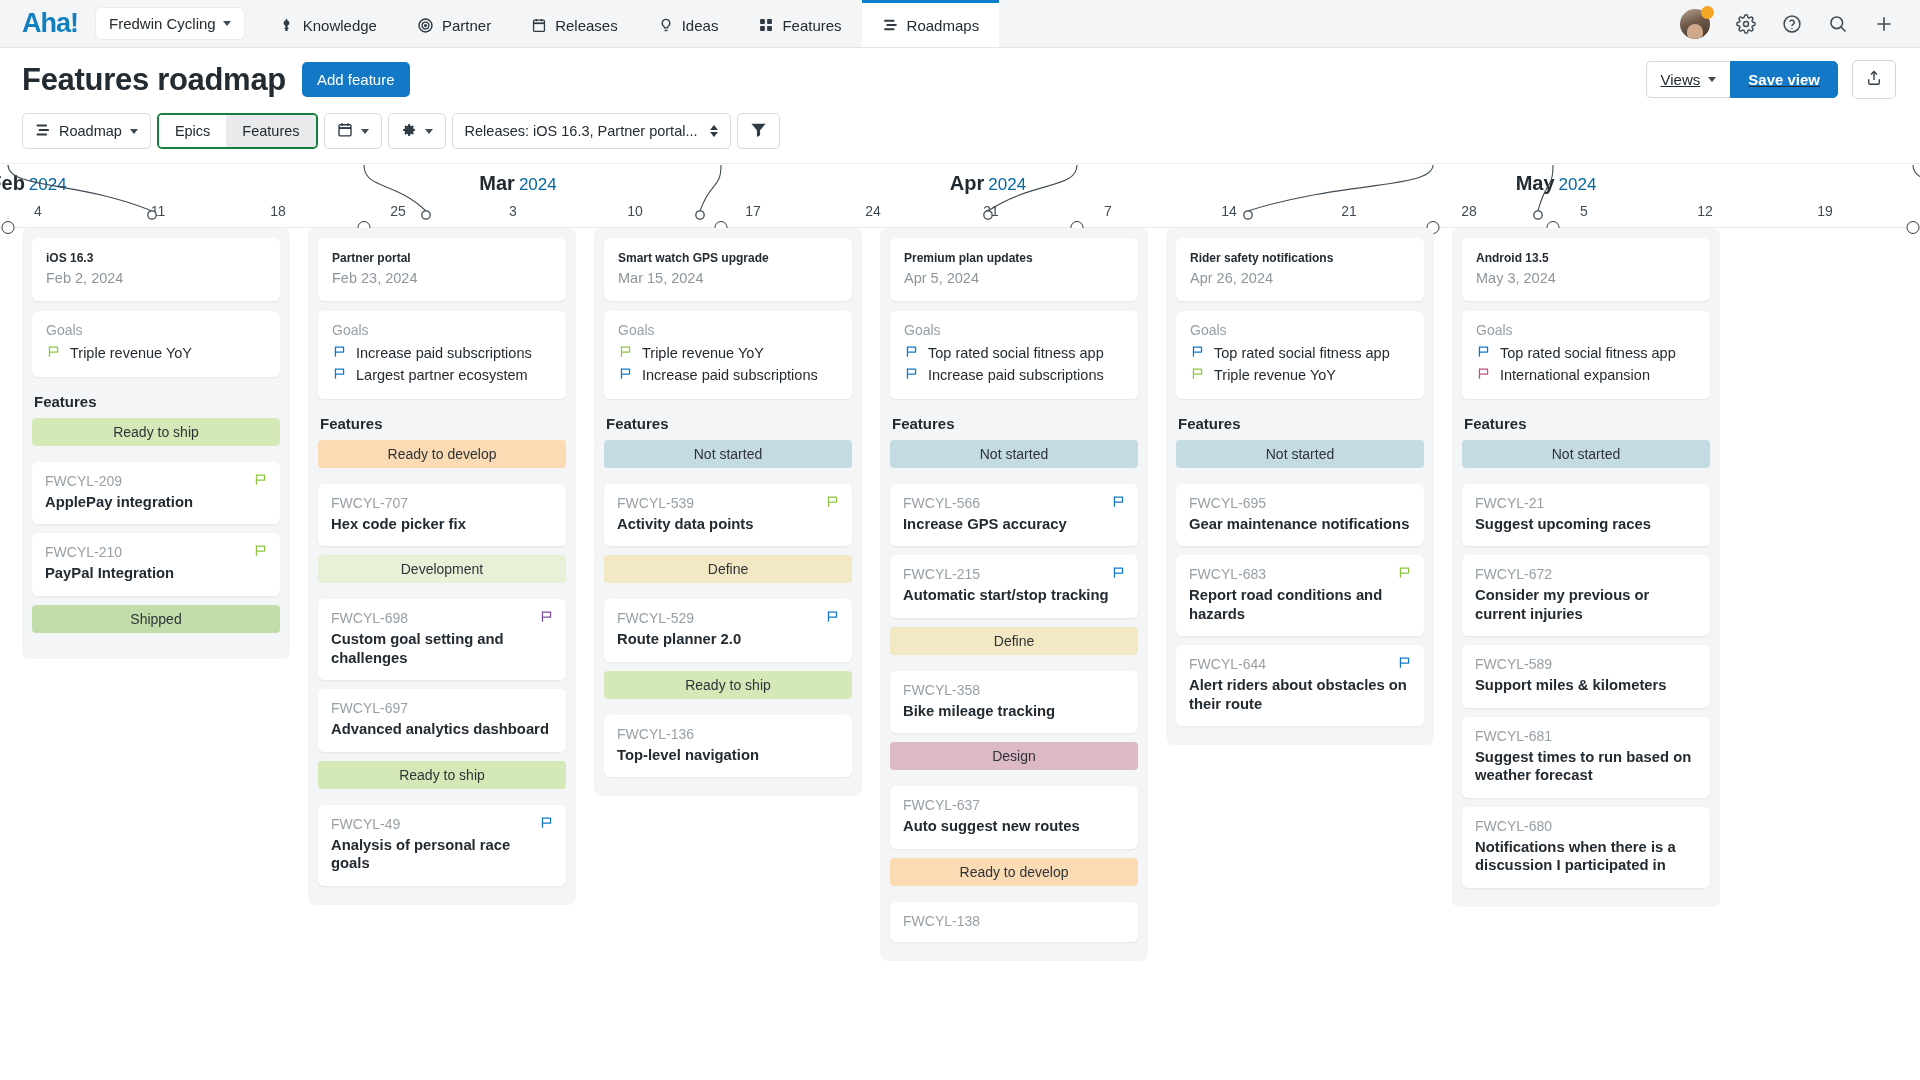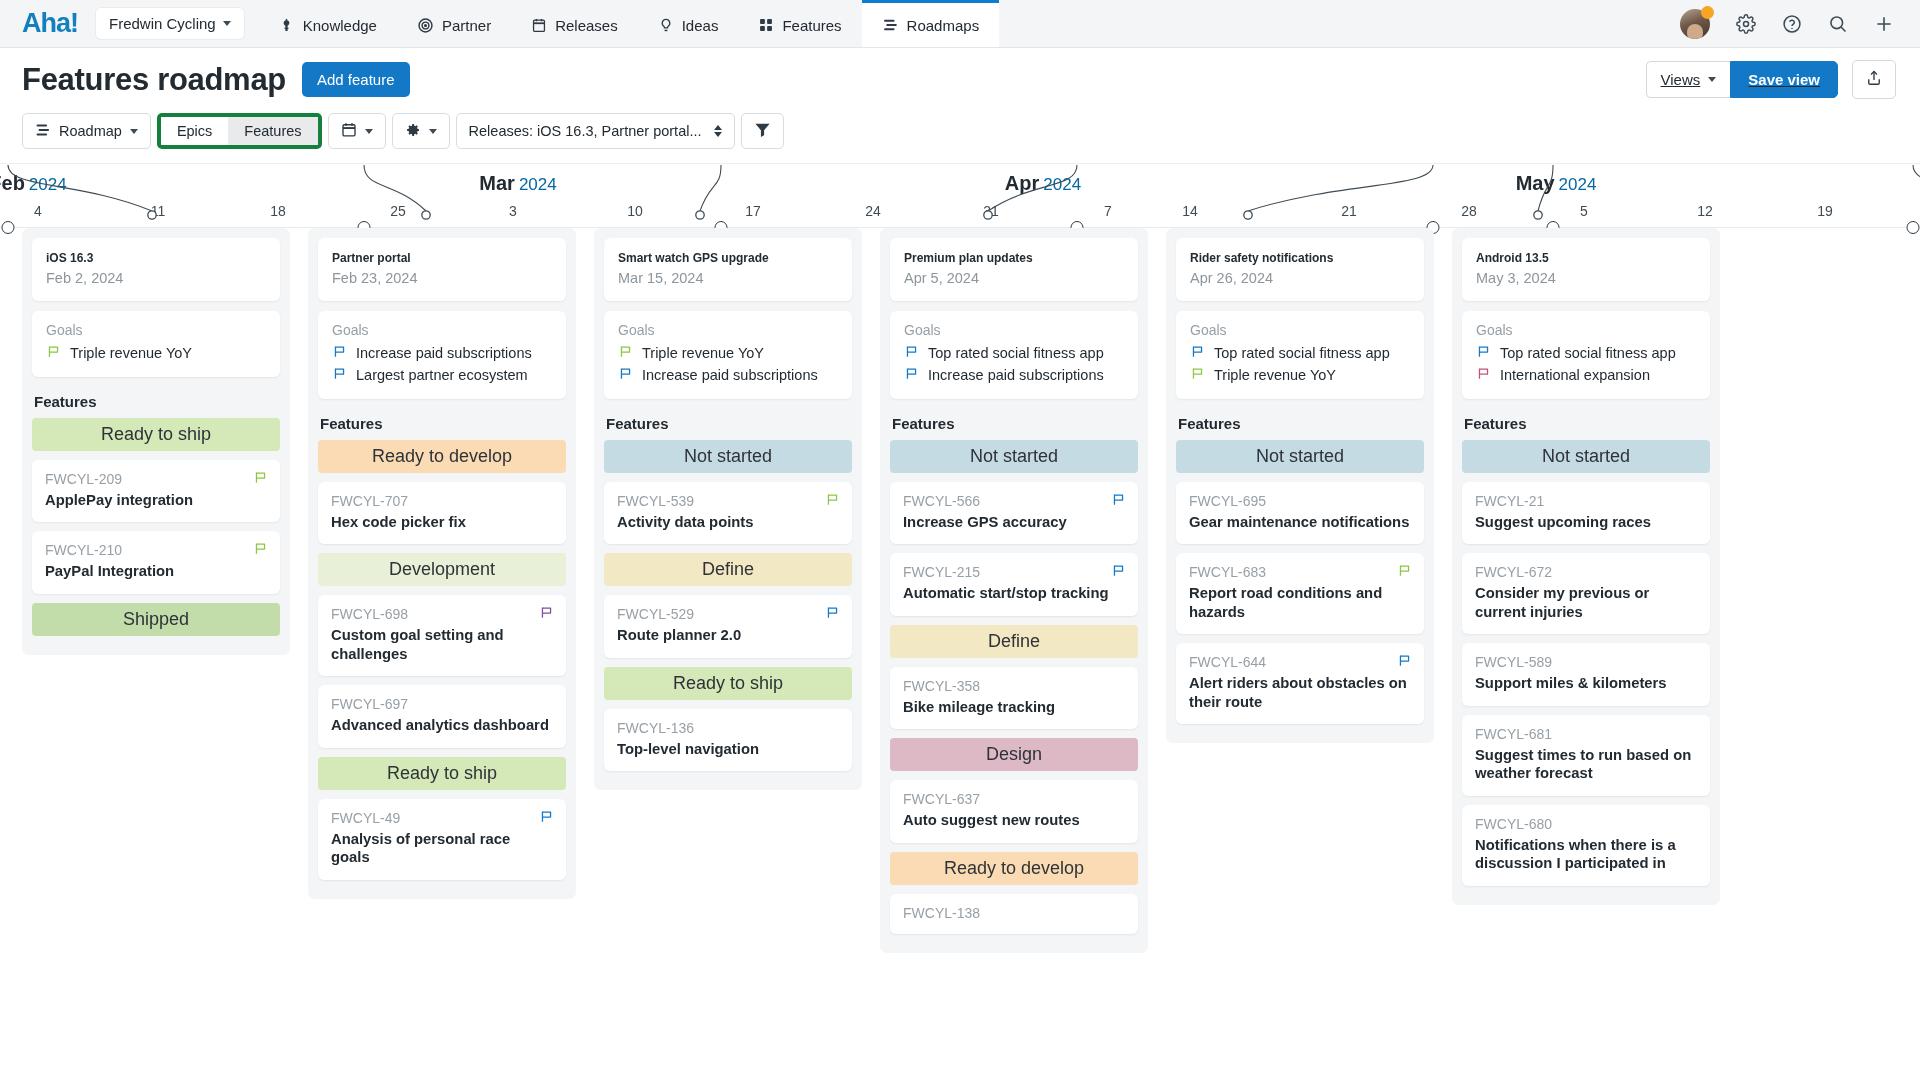"Epics" .seg { border: 4px solid #15803d -> 2px solid #15803d }
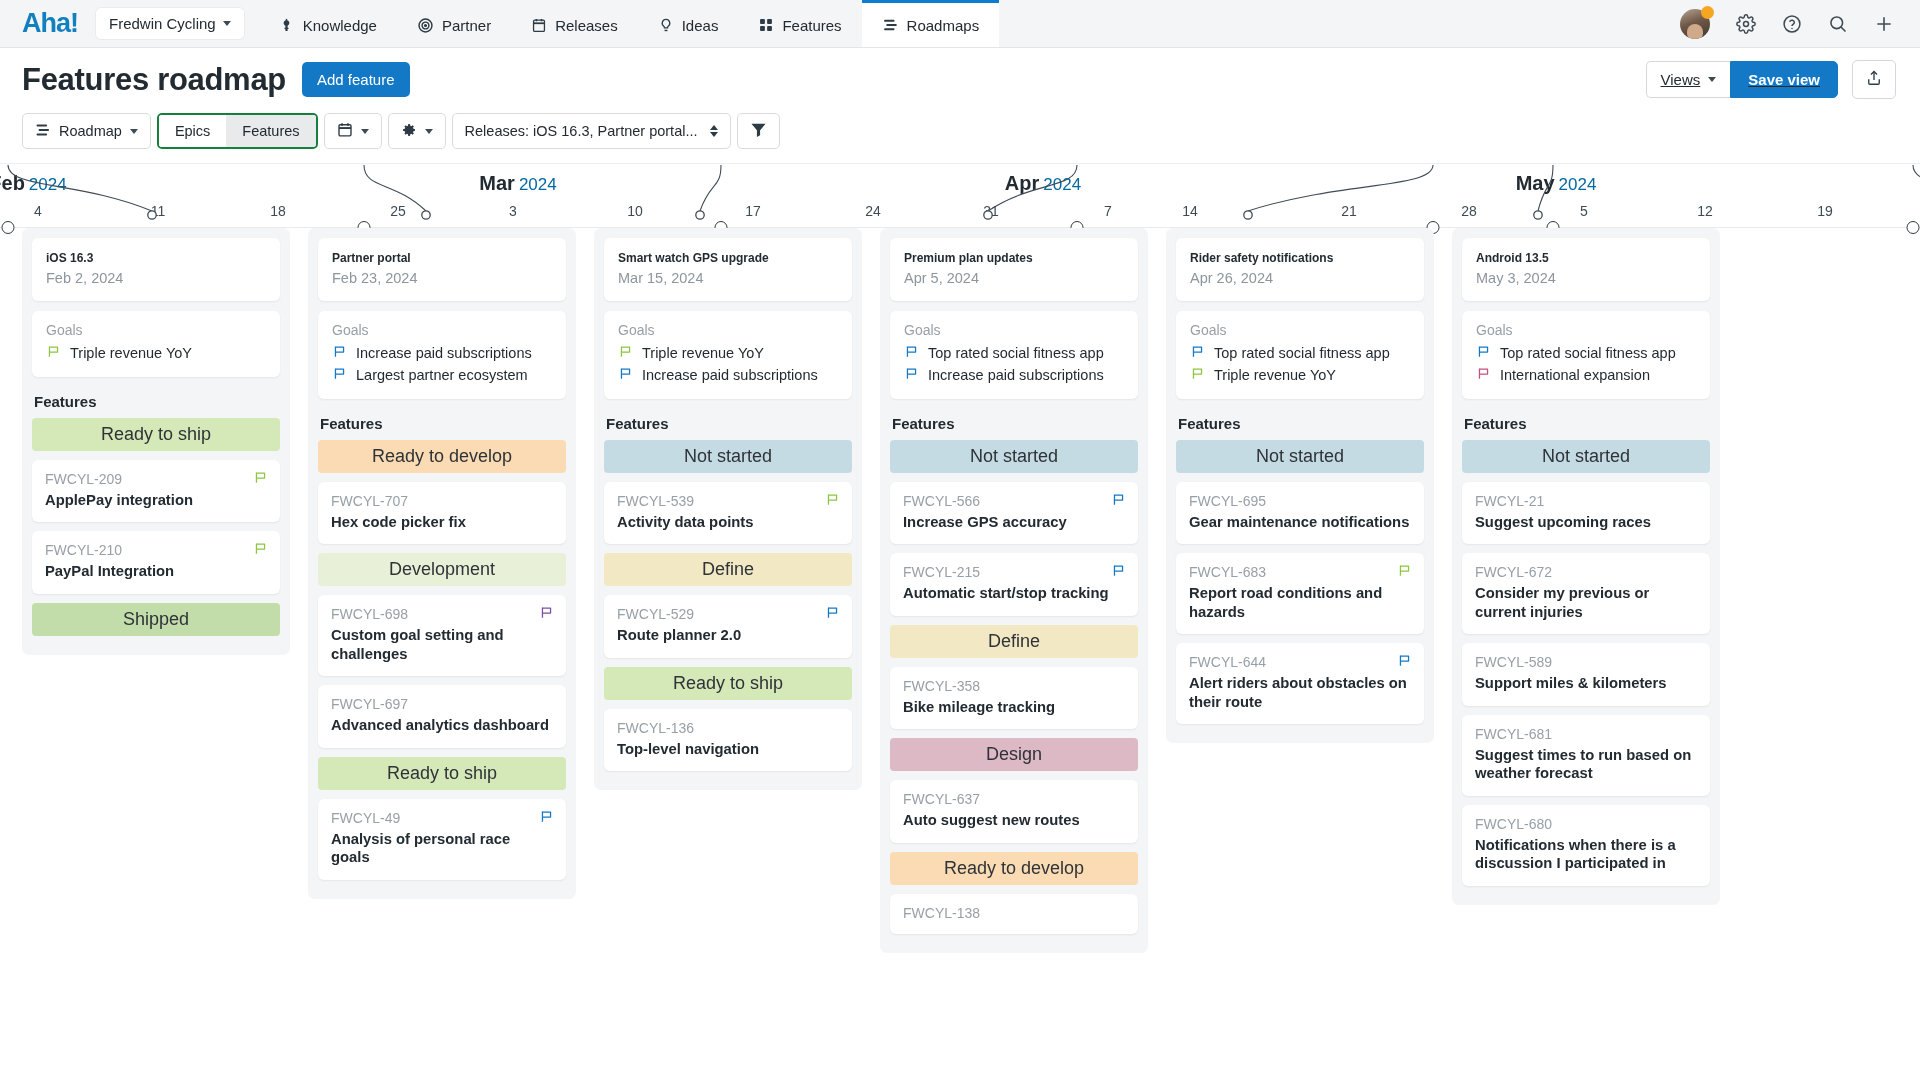"Apr 2024" div.month-label { left: 1043px -> 988px }
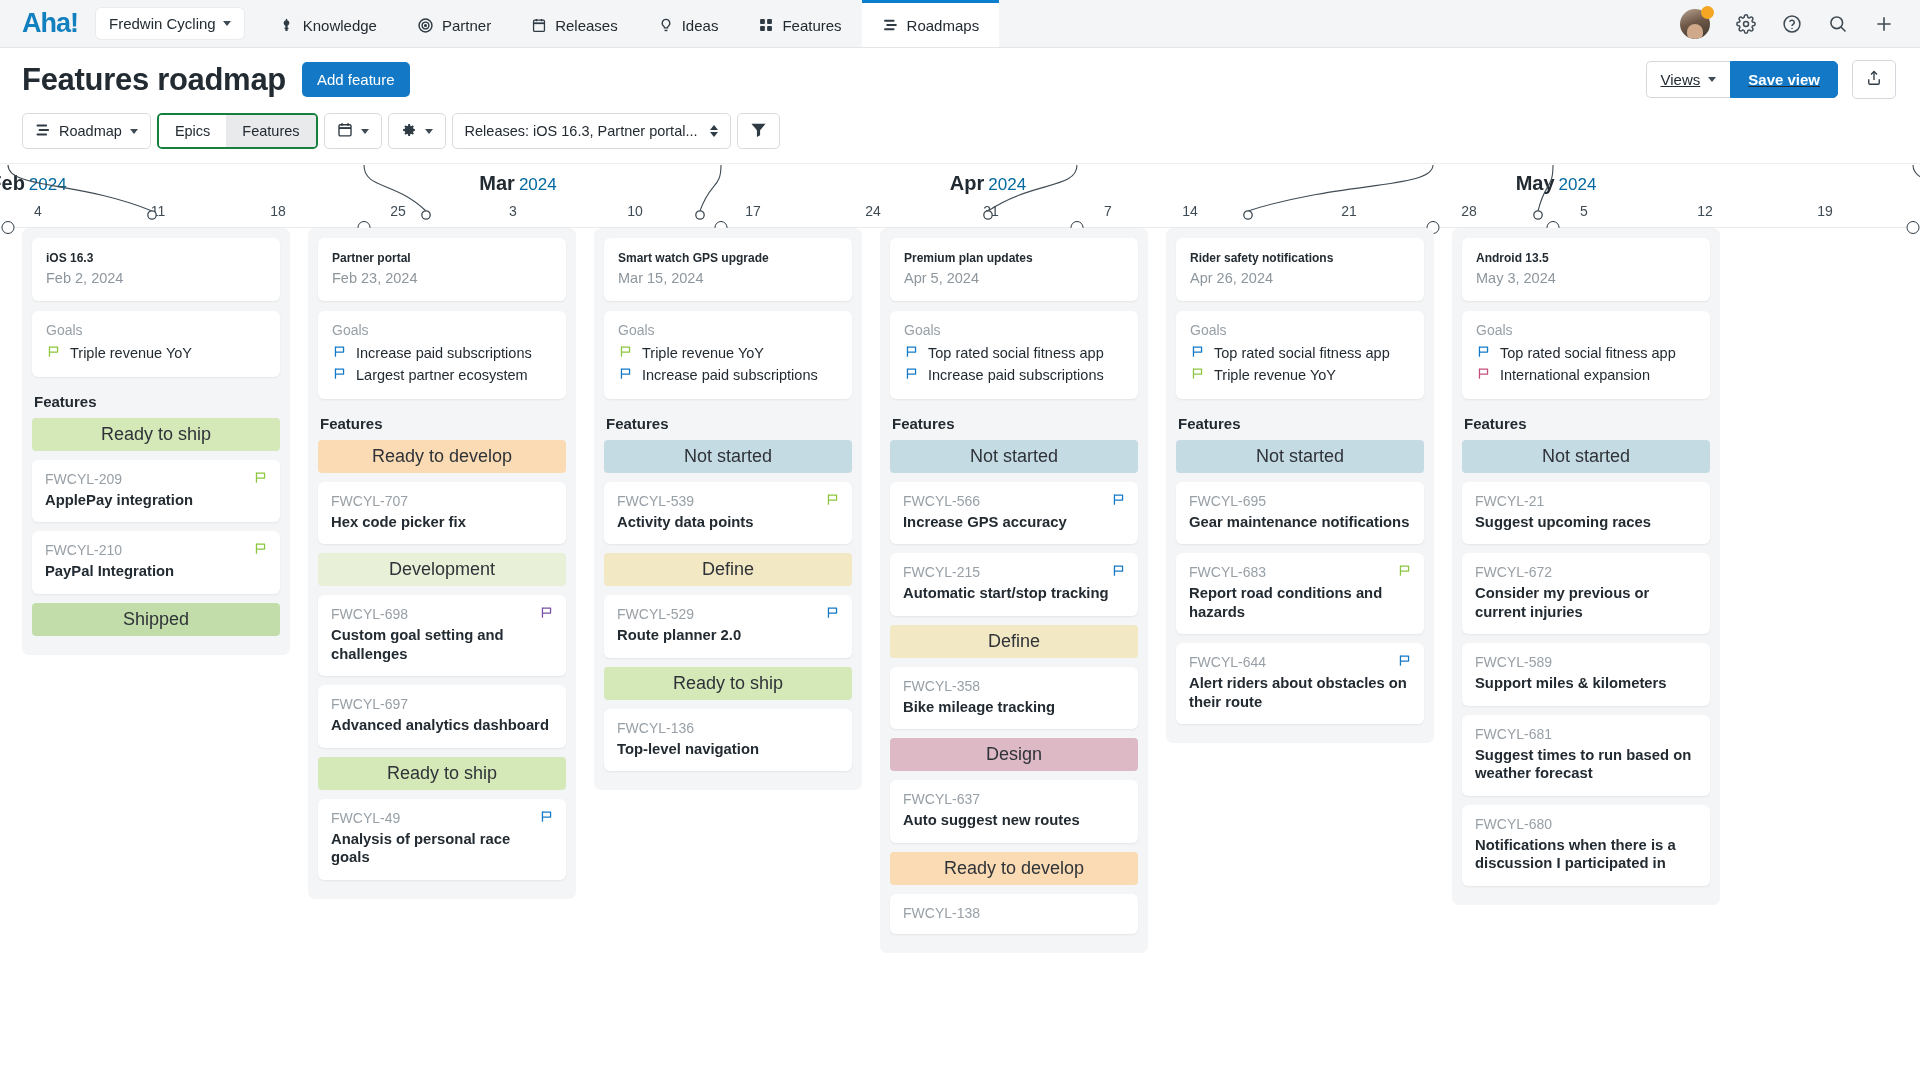"14" div.tick-label { left: 1190px -> 1229px }
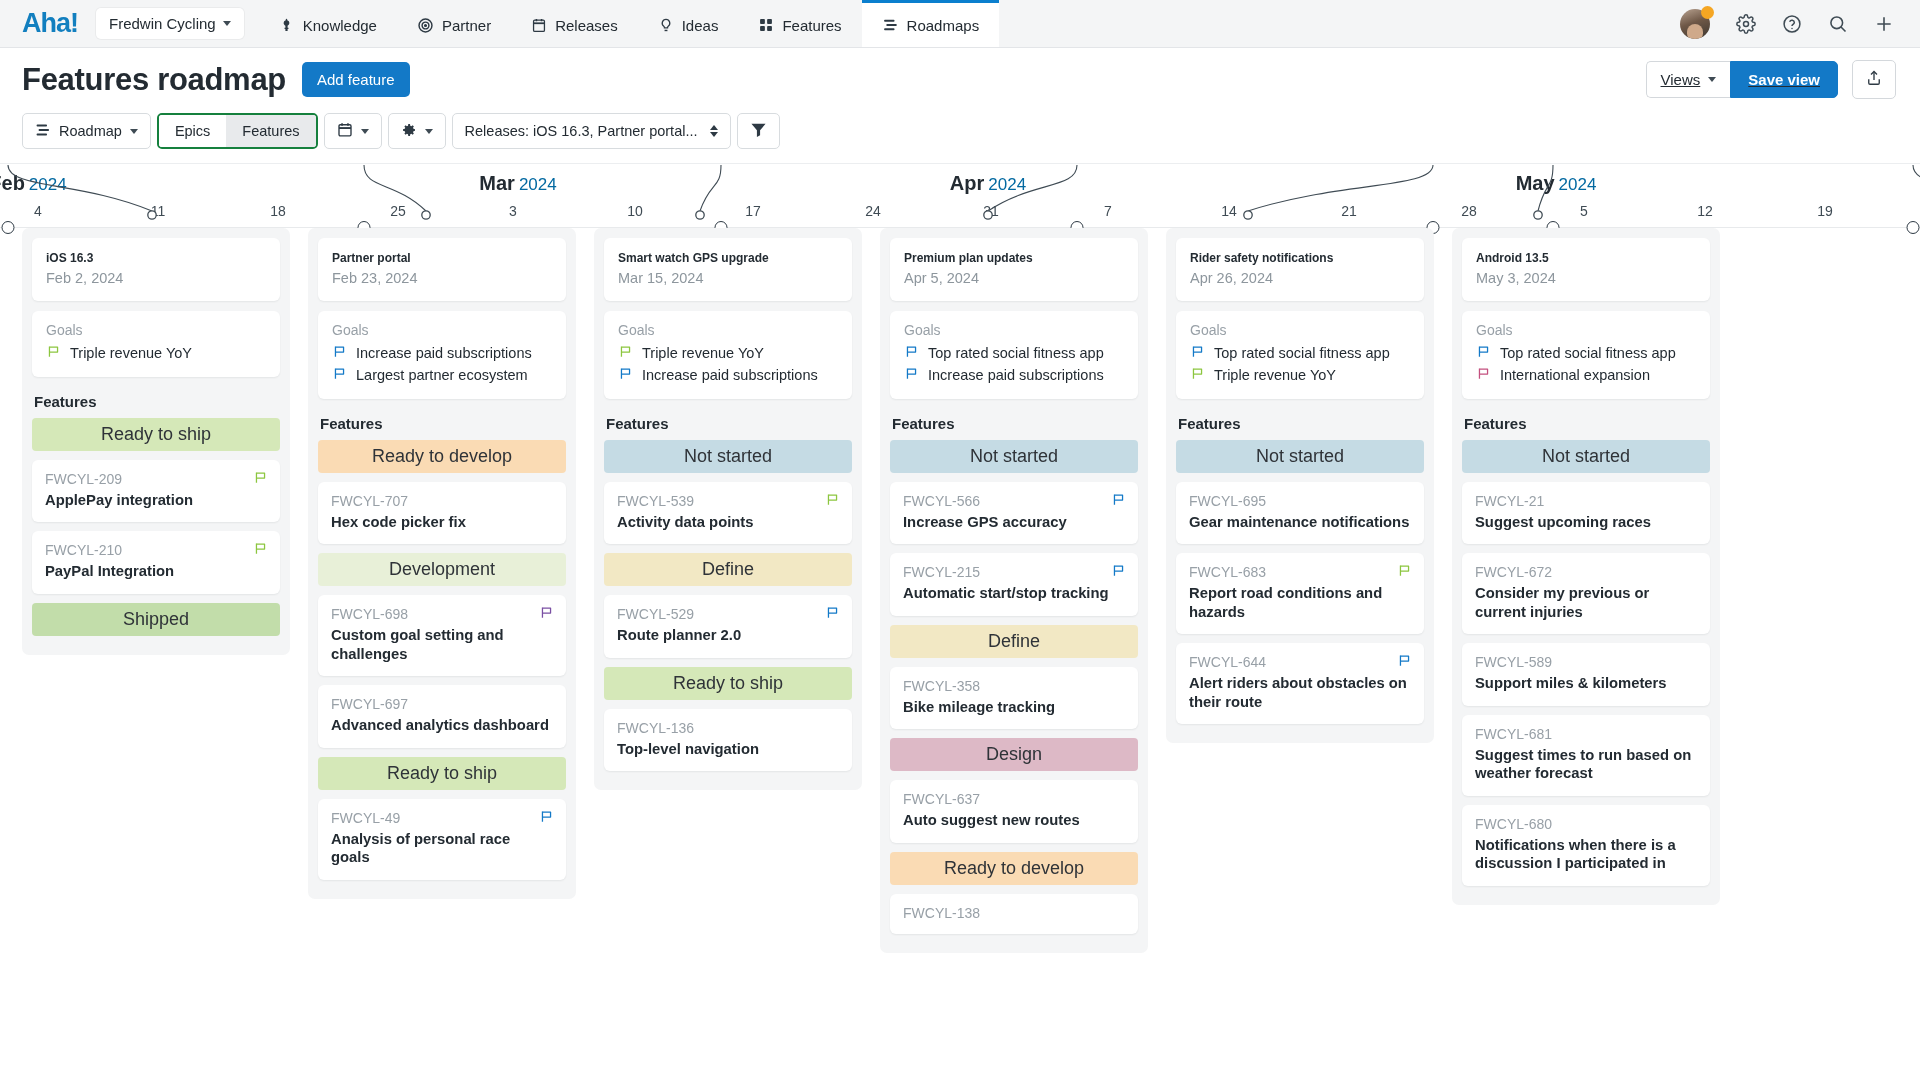"Ready to ship" .status-bar { font-size: 18px -> 14px; margin-bottom: 9px -> 16px }
